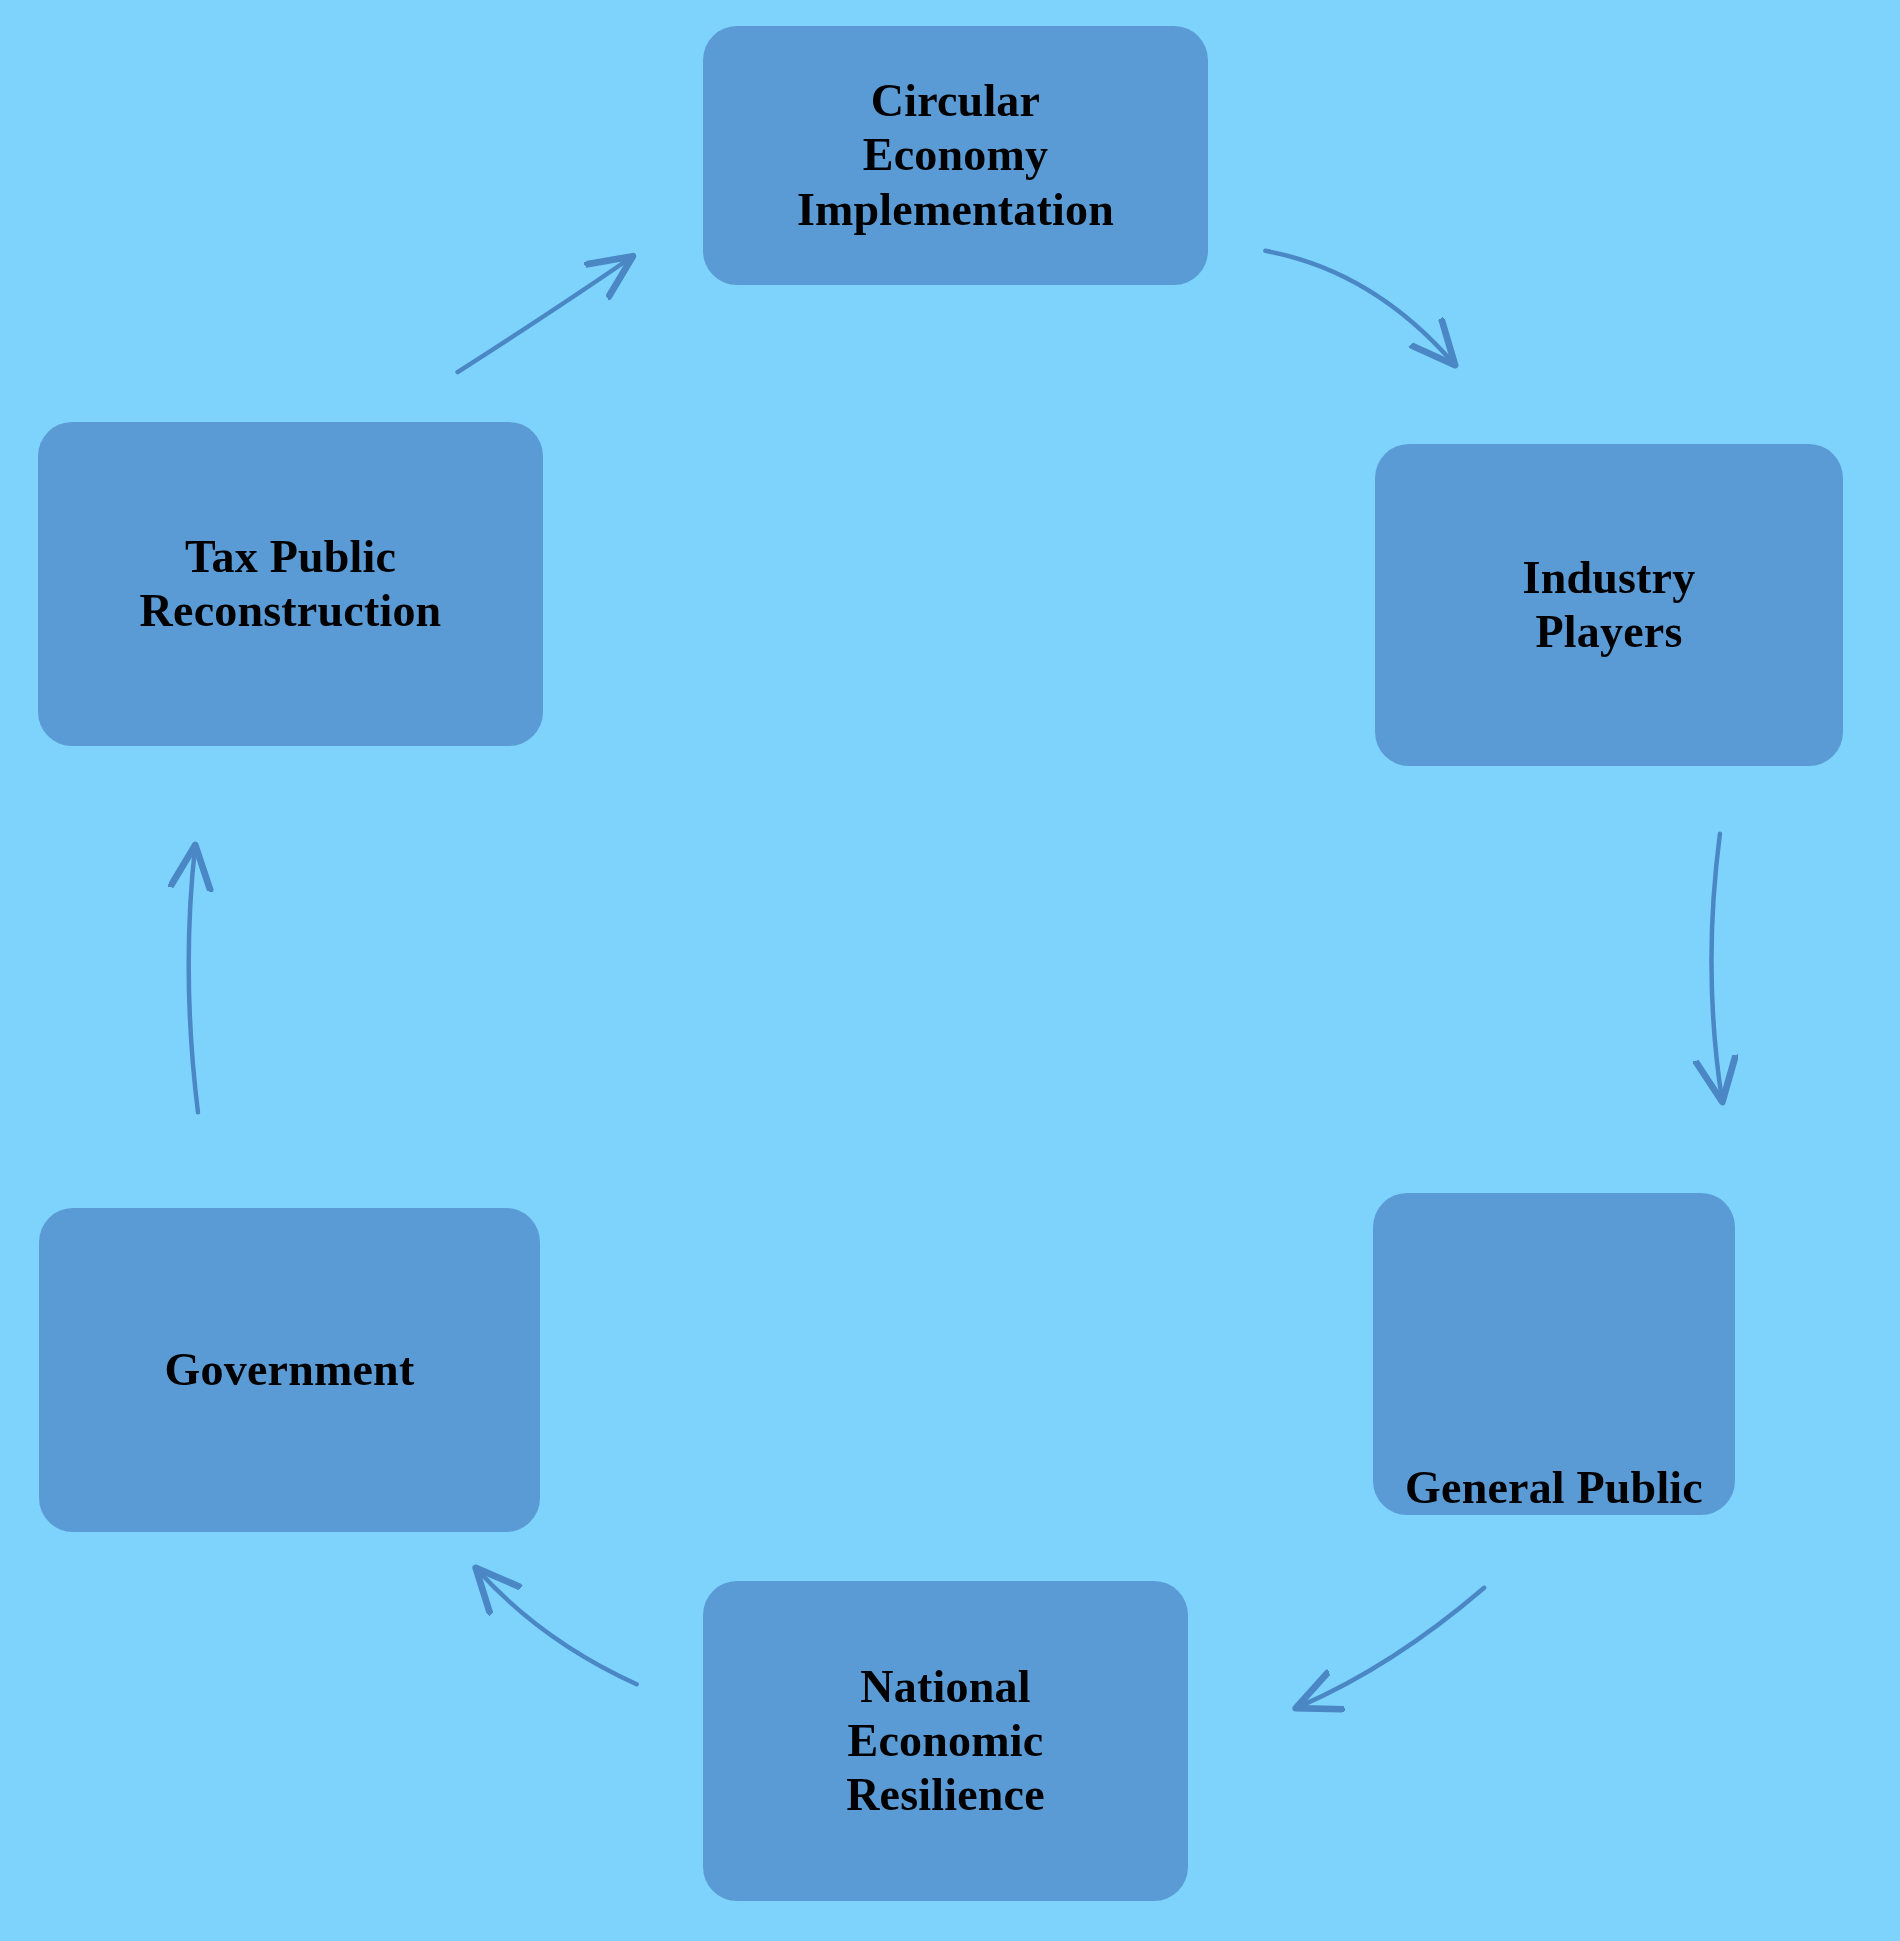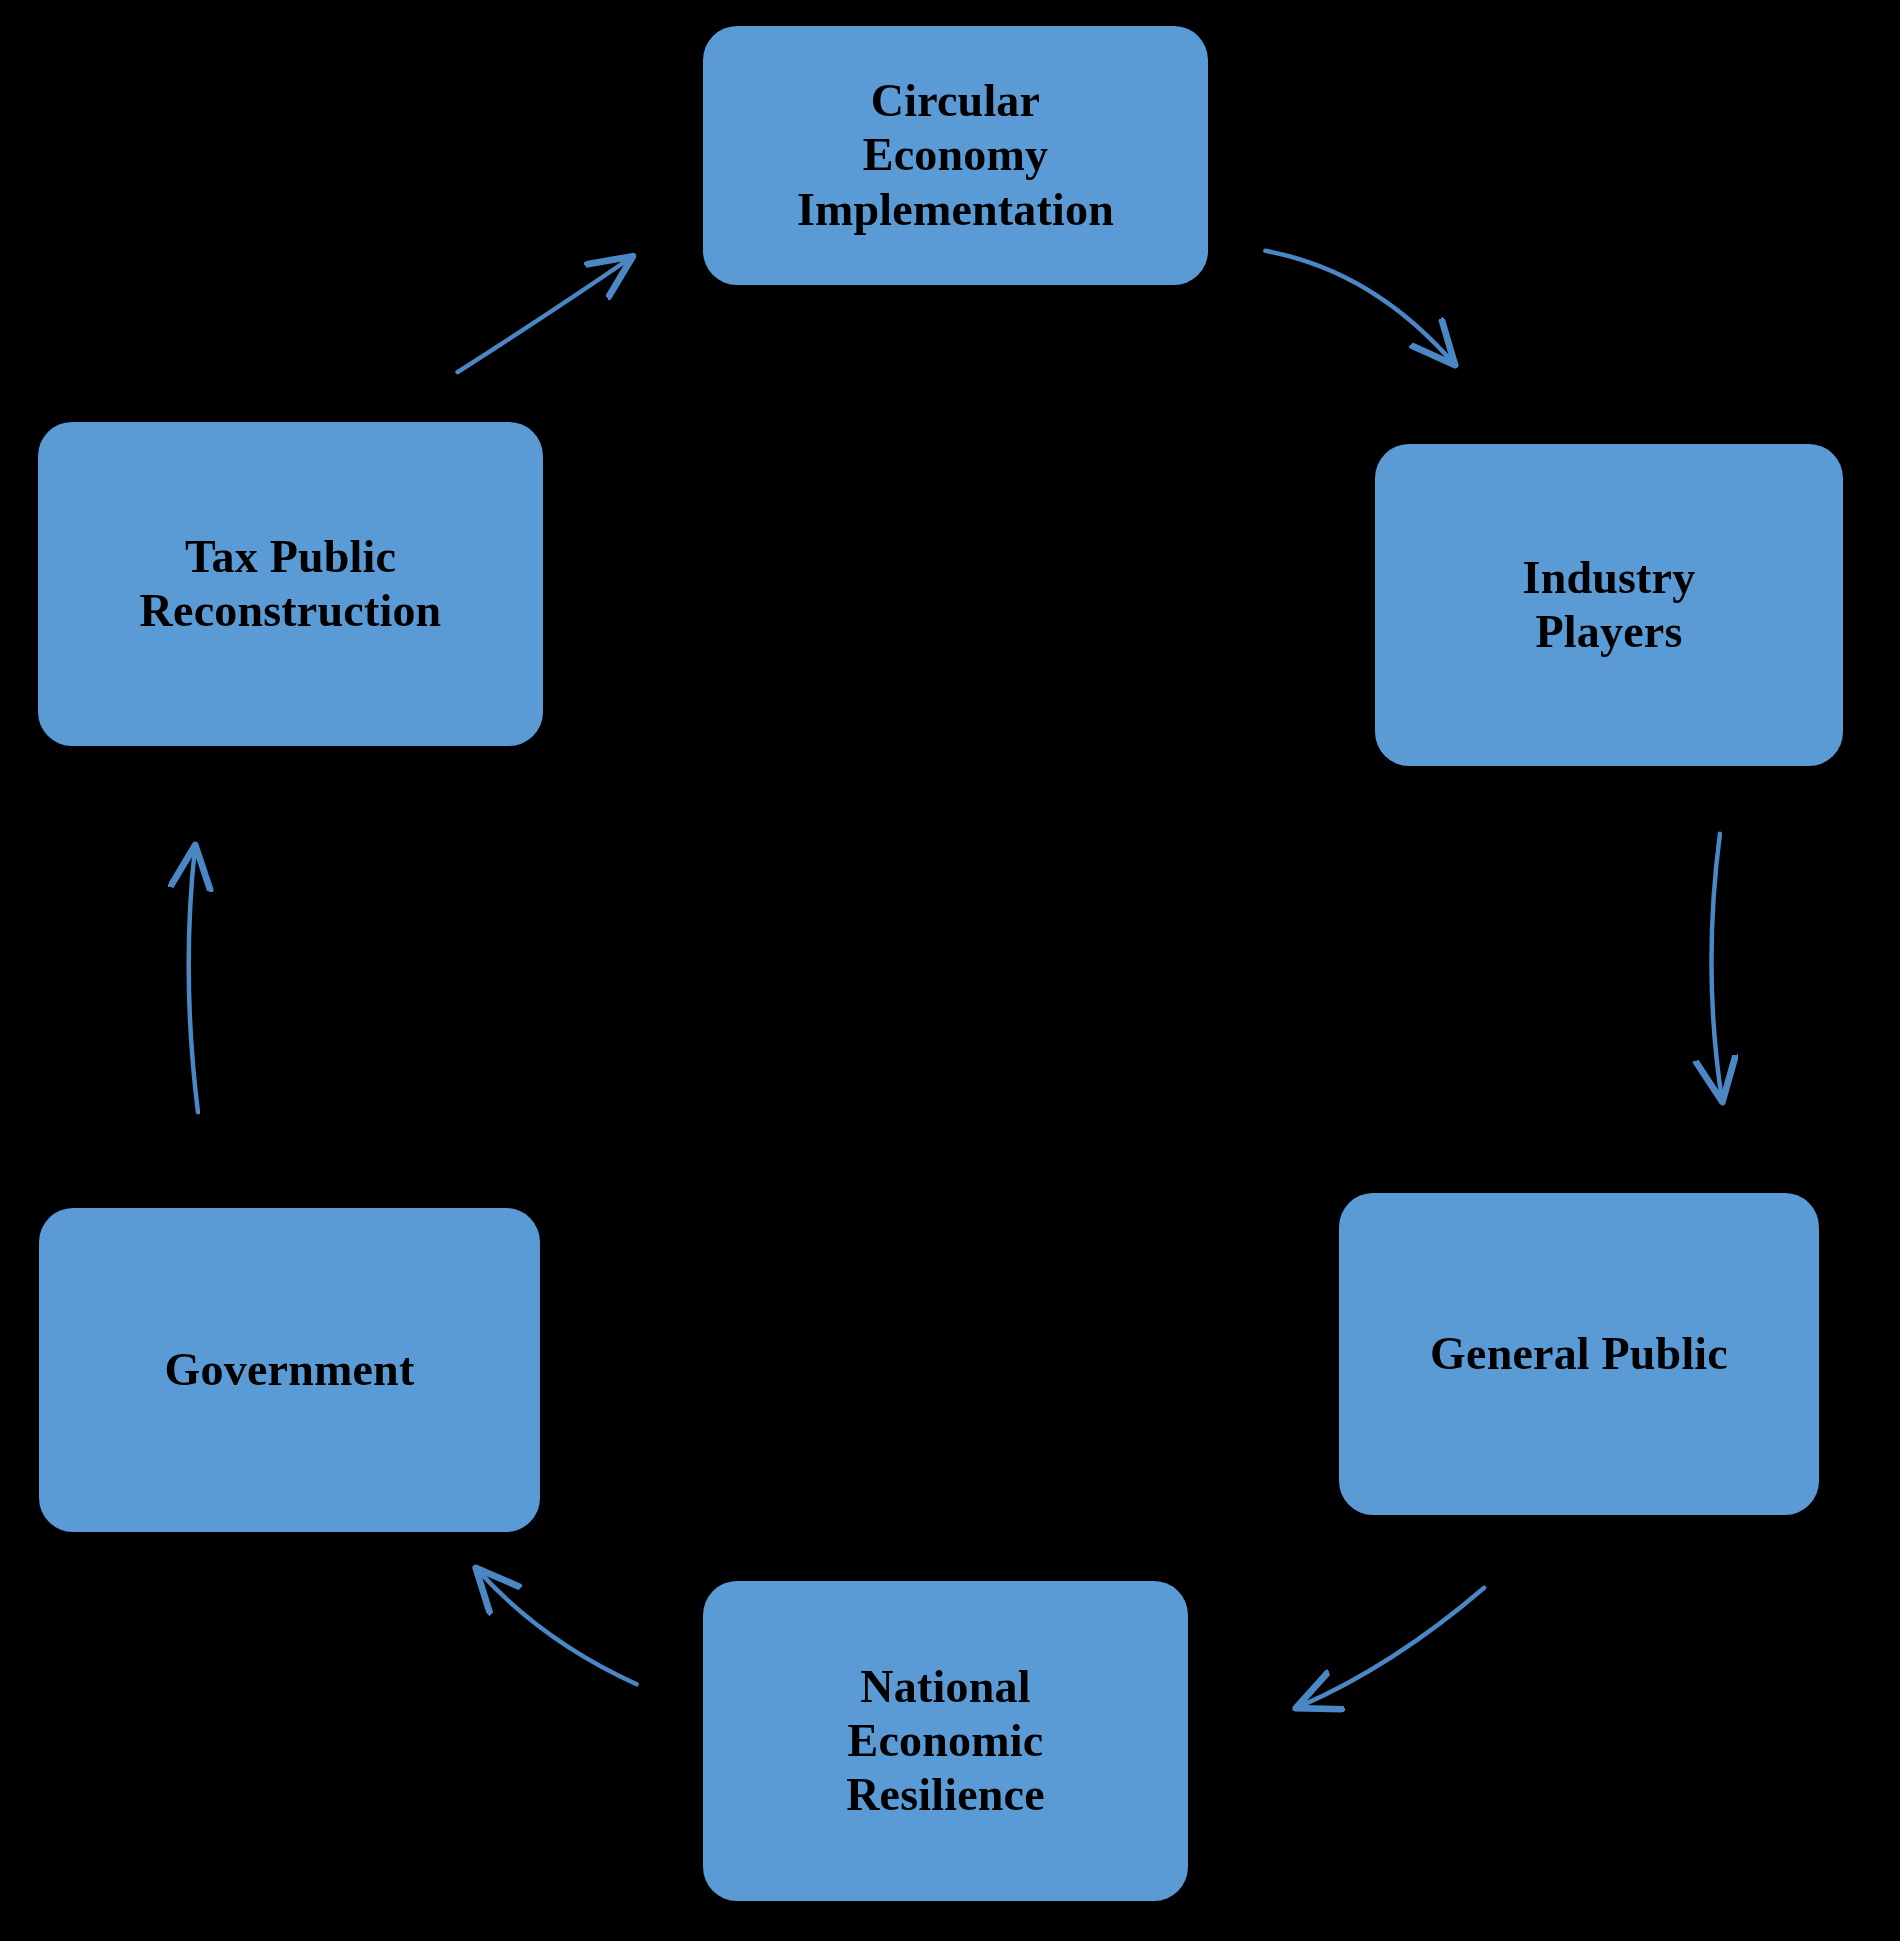"Circular" #canvas { background: #000000 -> #7dd3fc }
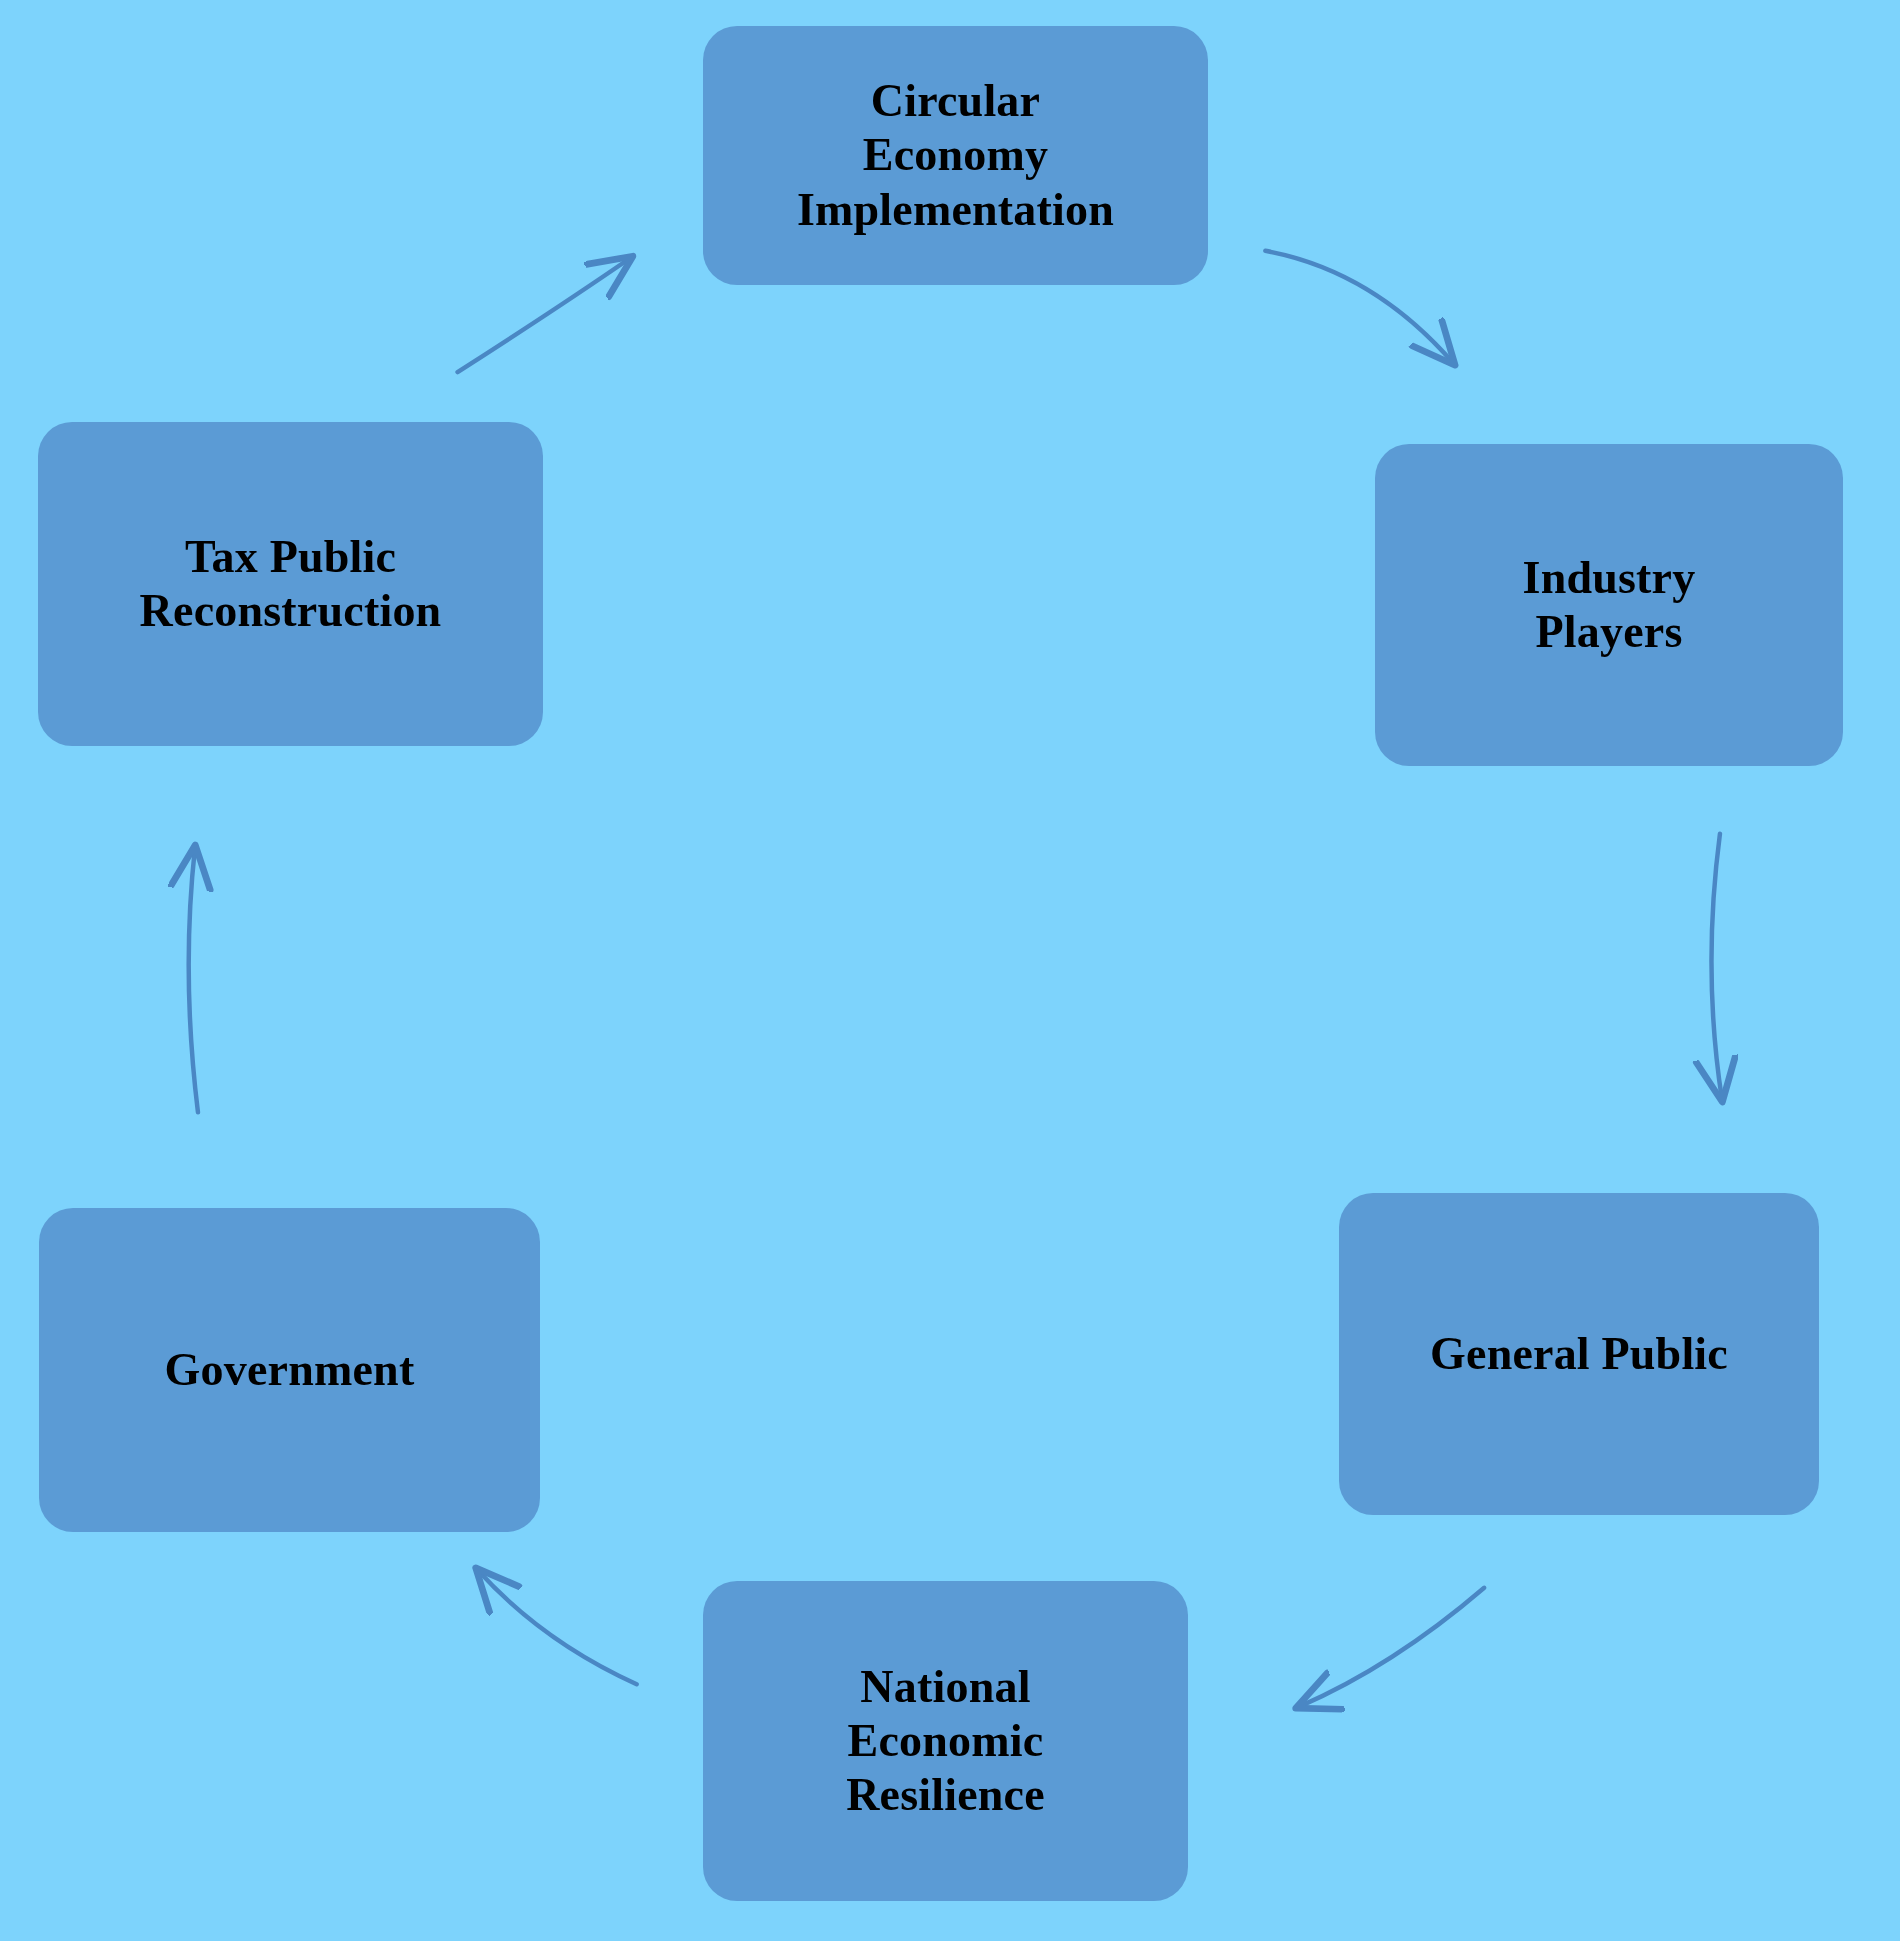"General Public" #node-general-public { align-items: none -> flex-end; left: 1339px -> 1373px; width: 480px -> 362px }
